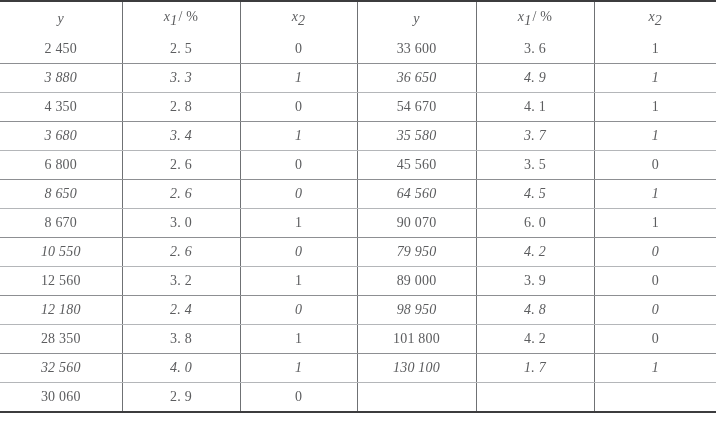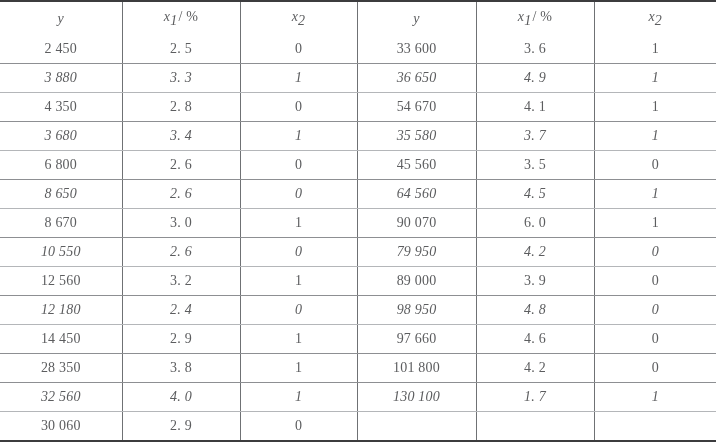"14 450" tr { html: <tr> <td><span>14 450</span></td> <td><span>2. 9</span></td> <td><span>1</span></td> <td><span>97 660</span></td> <td><span>4. 6</span></td> <td><span>0</span></td> </tr> -> none }
